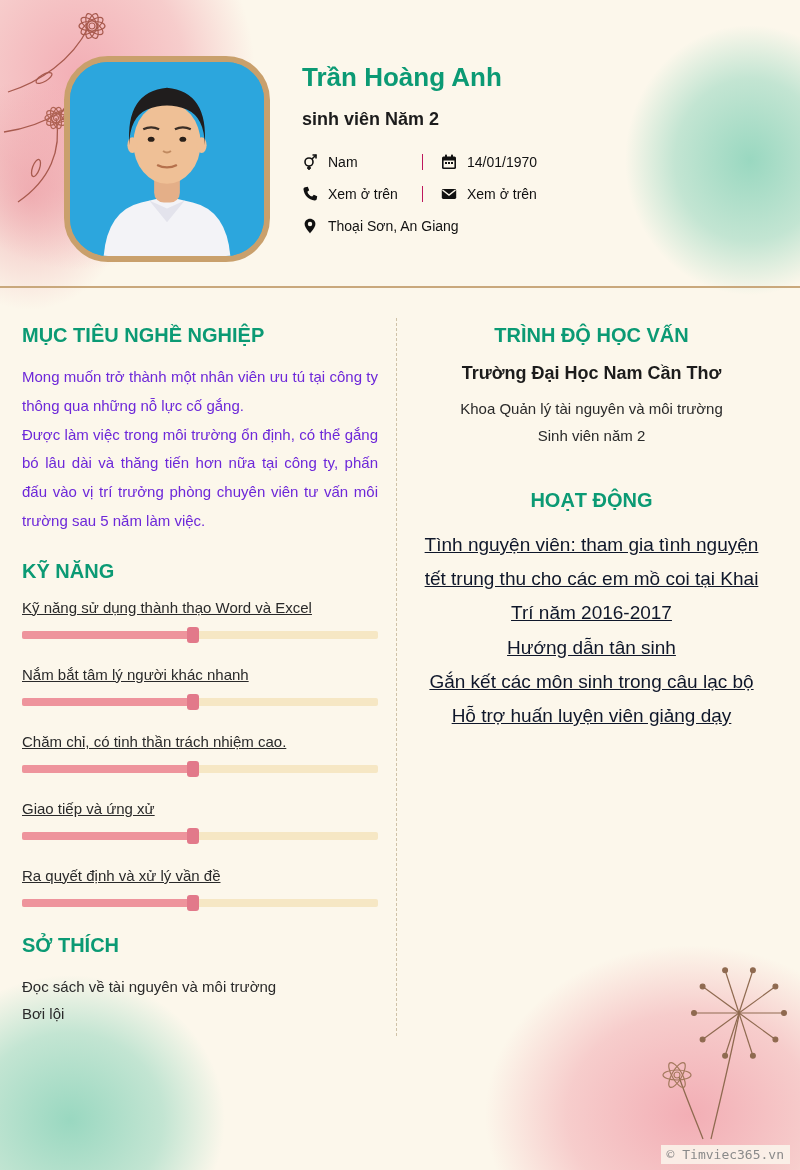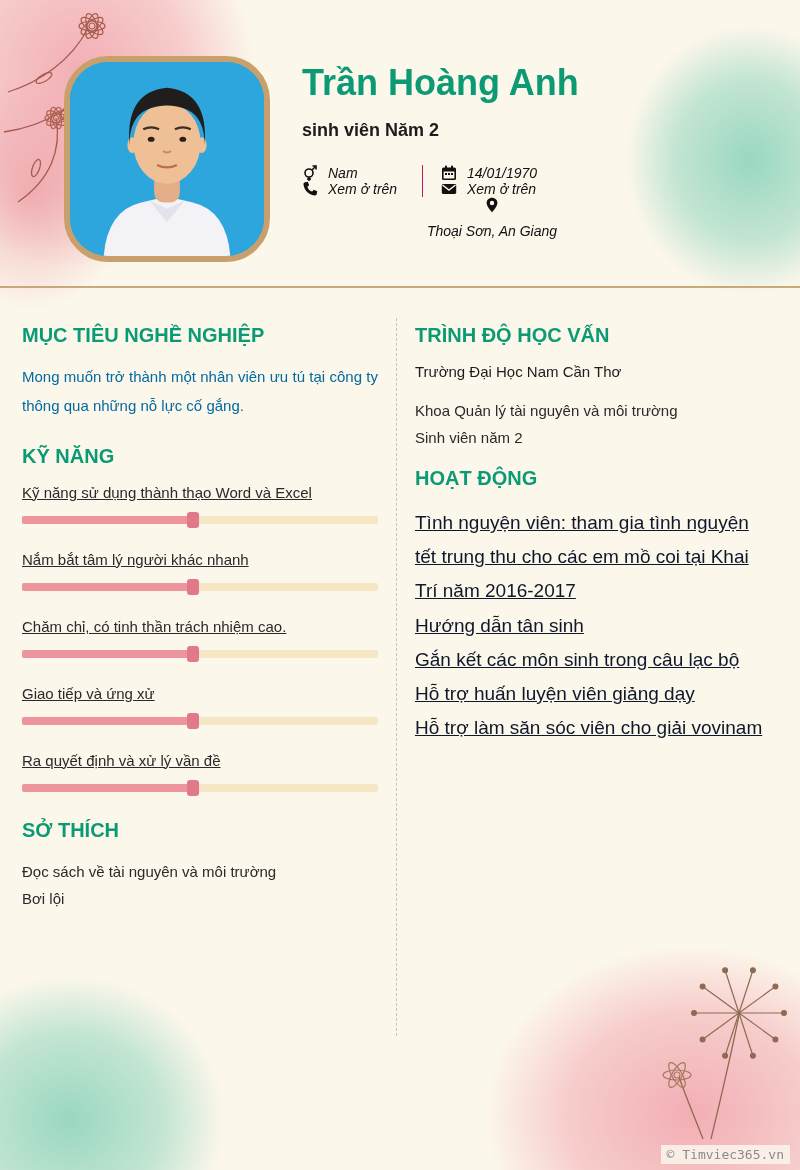"Trần Hoàng Anh" .name { font-size: 36px -> 26px }
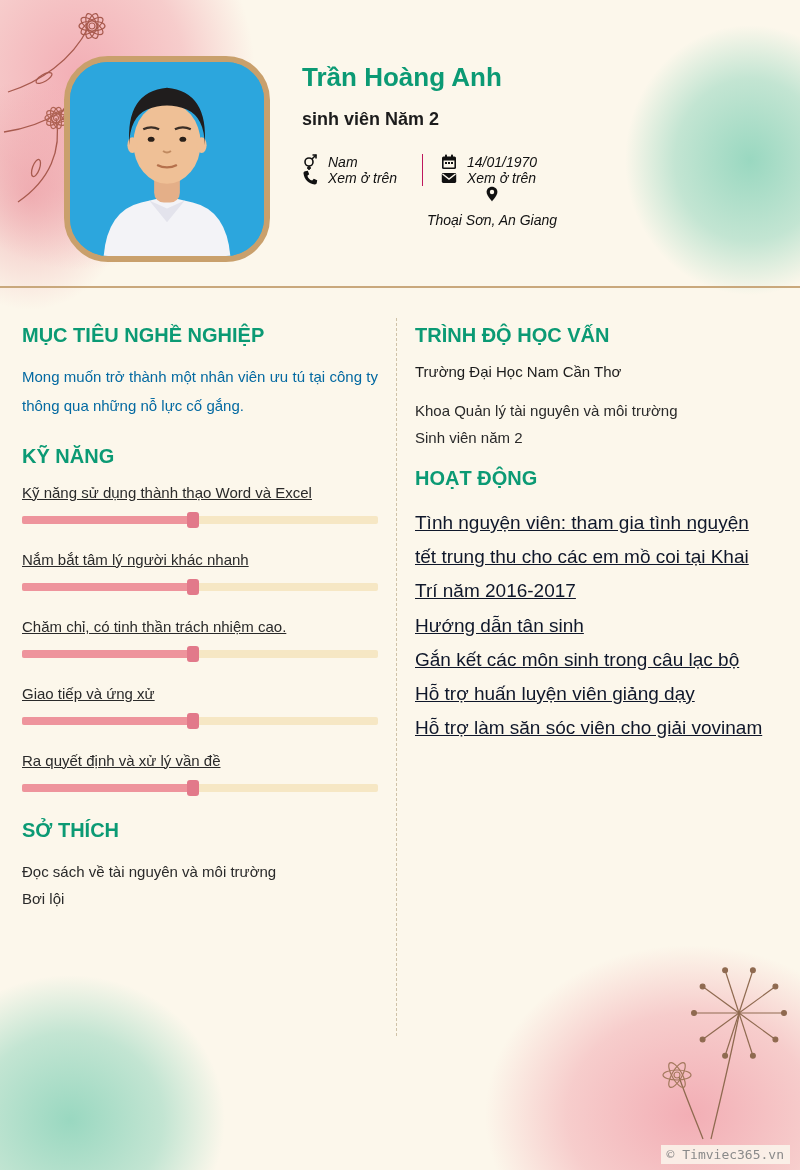"Nam" .contact { font-style: italic -> none; row-gap: 0 -> 16px }
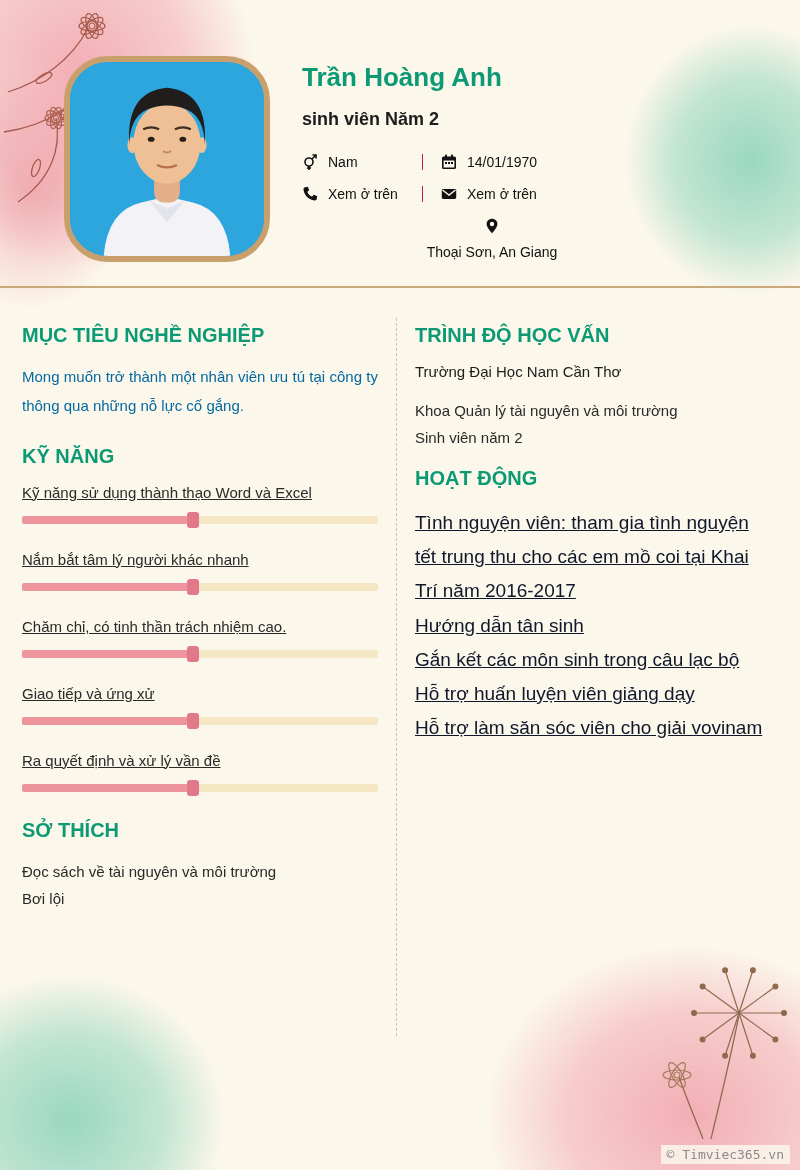"Thoại Sơn, An Giang" .contact-item.full { flex-direction: column -> none }
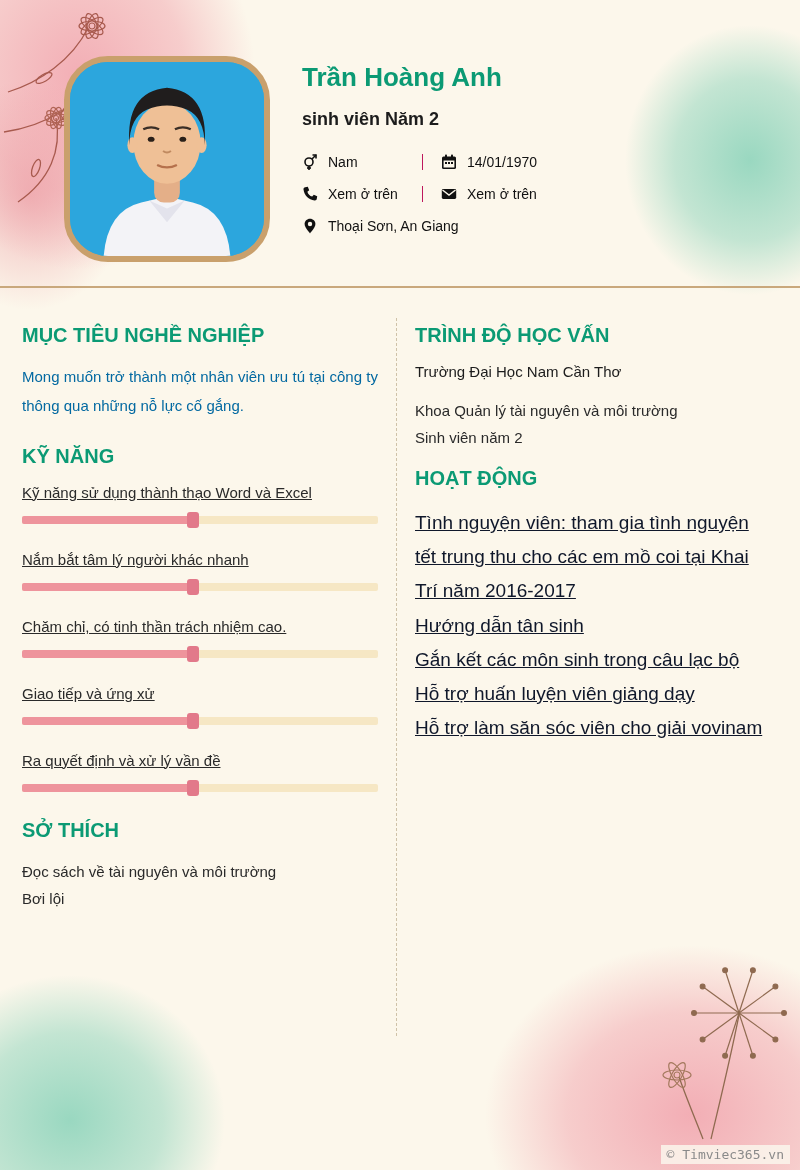"TRÌNH ĐỘ HỌC VẤN" .col-right { text-align: none -> center }
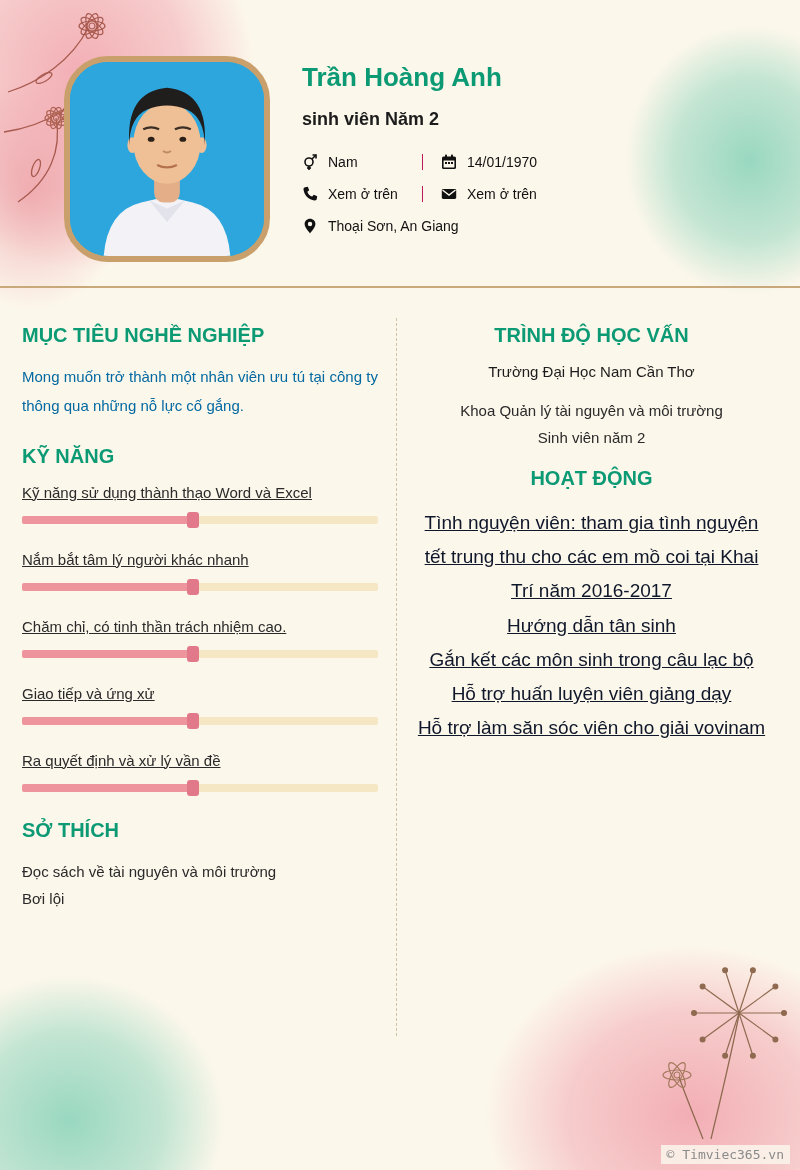"Mong muốn trở thành một" .objective p { color: #0369a1 -> #6d28d9 }
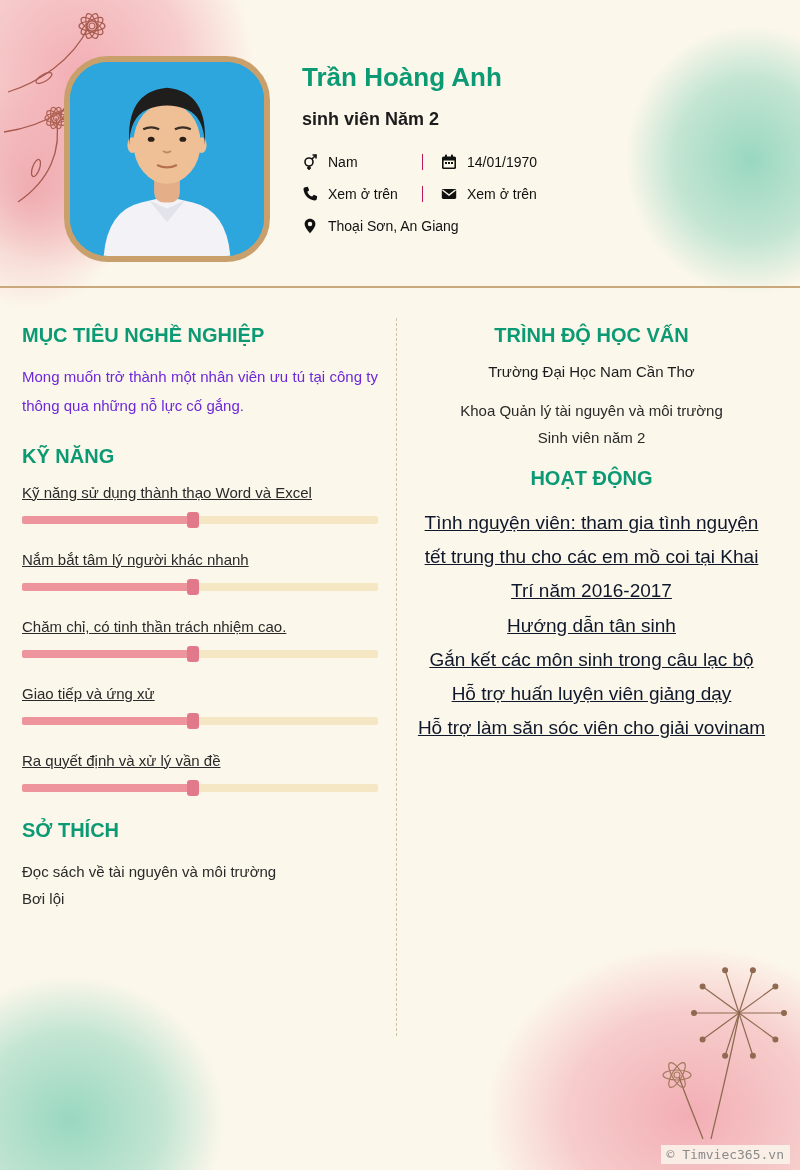"Trường Đại Học Nam Cần" .edu-school { font-size: 15px -> 18px; font-weight: normal -> bold; margin-bottom: 17px -> 11px }
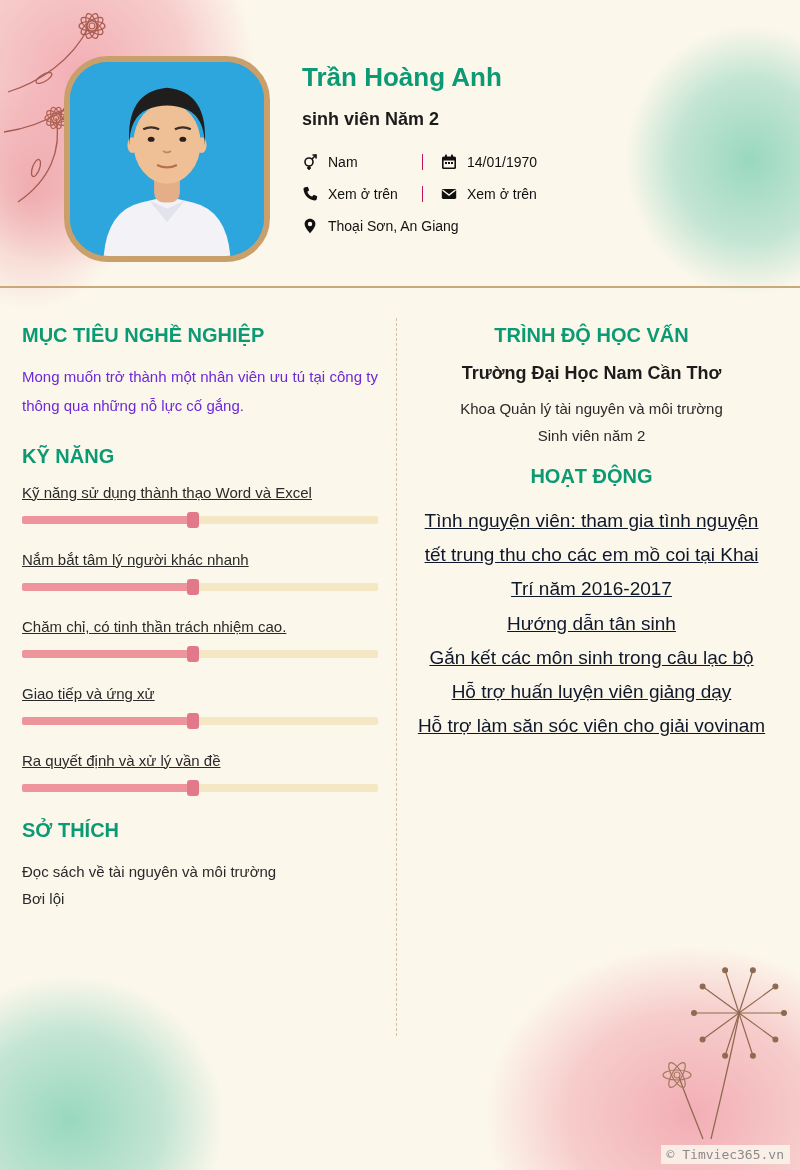"Được làm việc trong môi" p { html: none -> <p>Được làm việc trong môi trường ổn định, có thể gắng bó lâu dài và thăng tiến hơn nữa tại công ty, phấn đấu vào vị trí trưởng phòng chuyên viên tư vấn môi trường sau 5 năm làm việc.</p> }
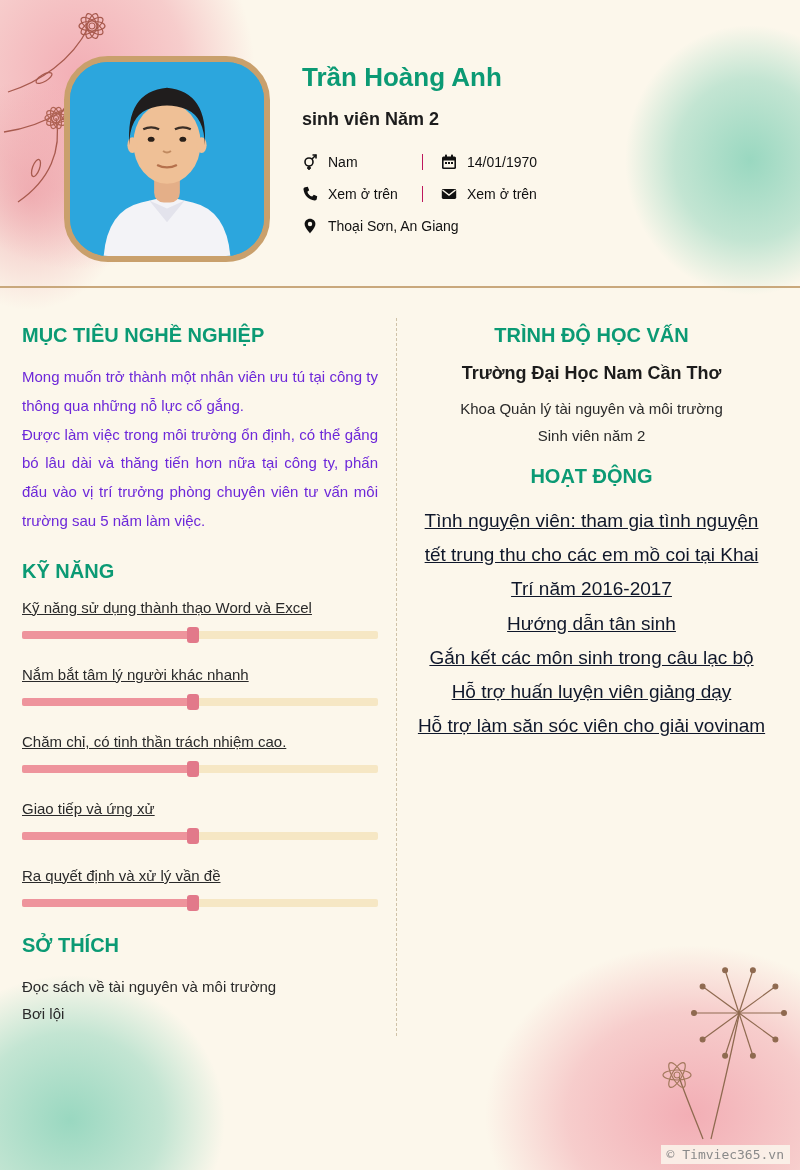"HOẠT ĐỘNG" div.section-title { margin-top: 16px -> 40px }
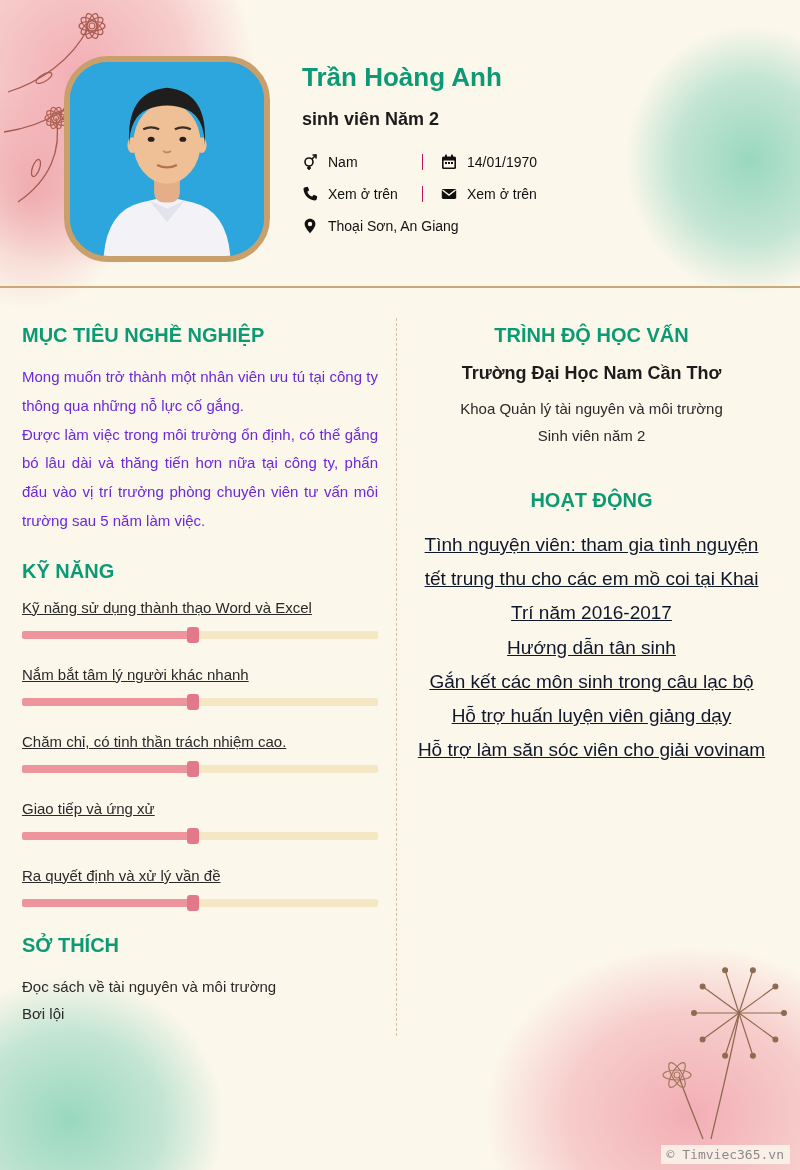"Hỗ trợ làm săn sóc" div.activity-line { html: <div>Hỗ trợ làm săn sóc viên cho giải vovinam</div> -> none }
